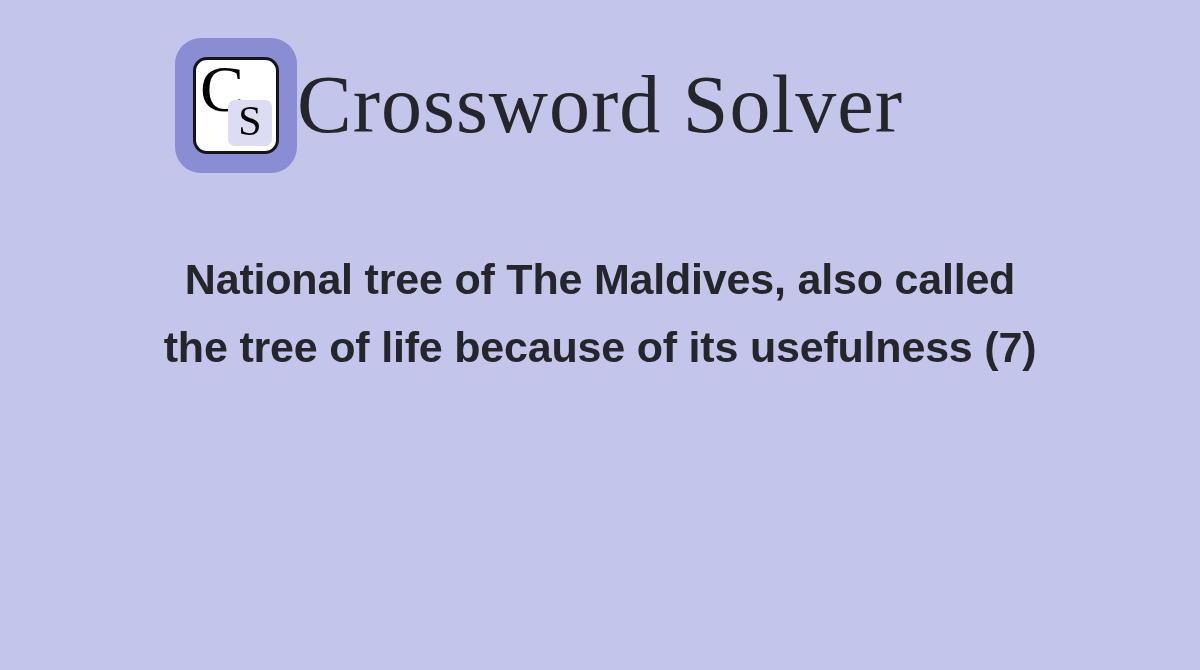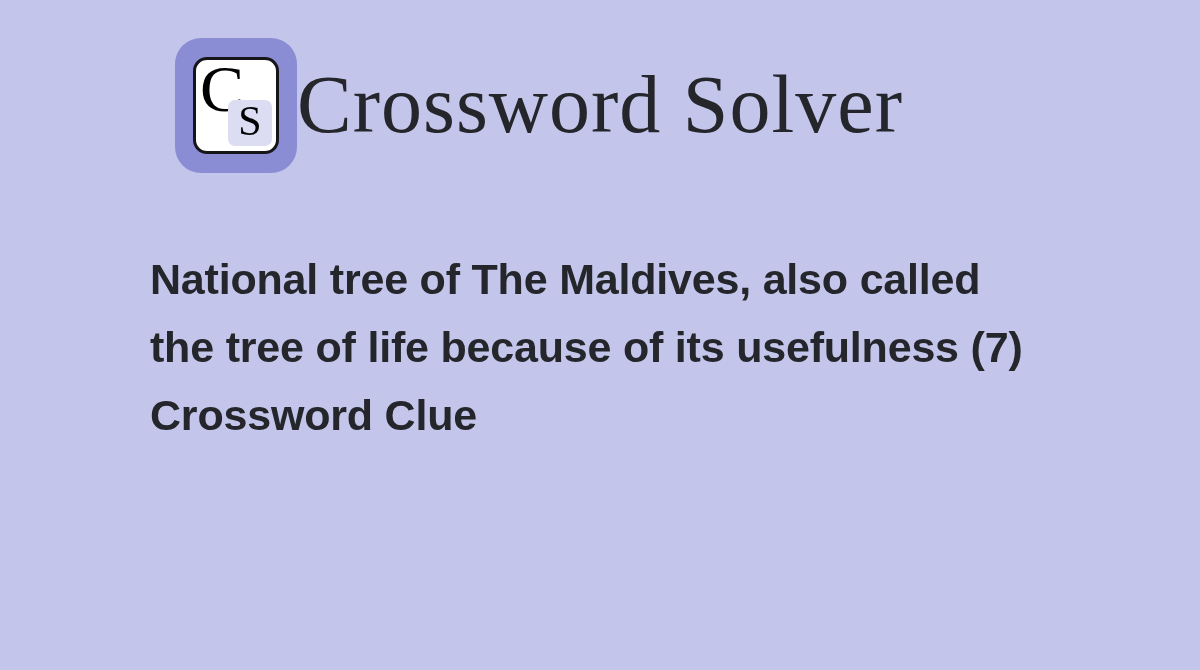"National tree of The Maldives," .clue-block { text-align: none -> center }
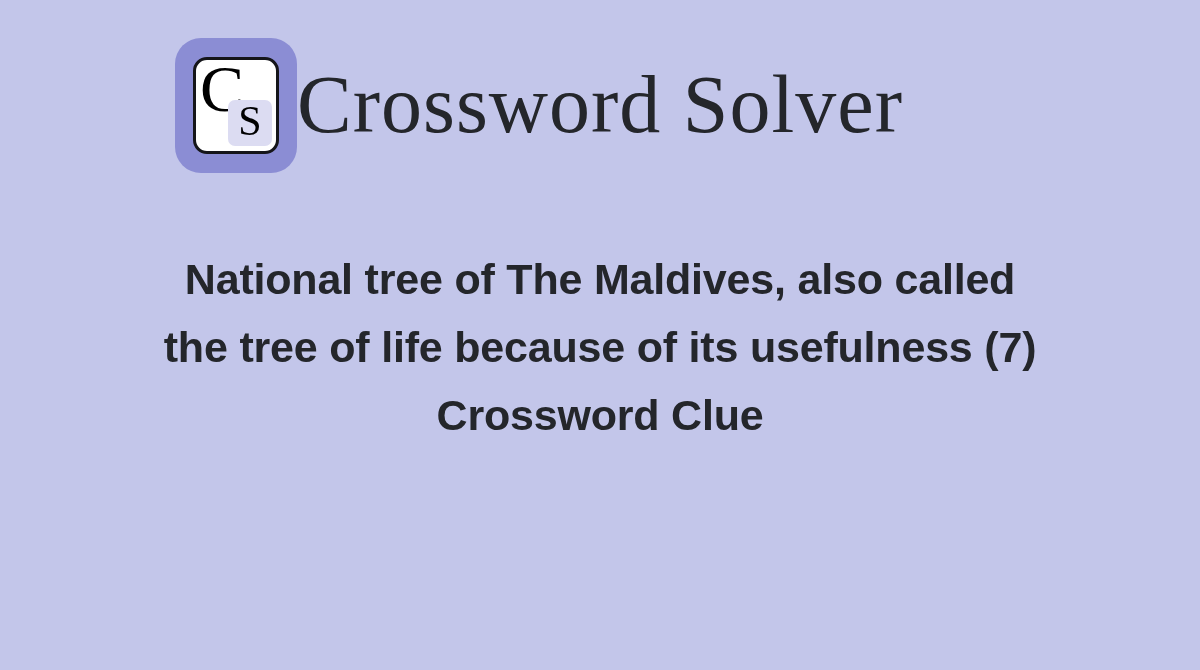"Crossword Clue" p.clue-suffix { html: <p>Crossword Clue</p> -> none }
